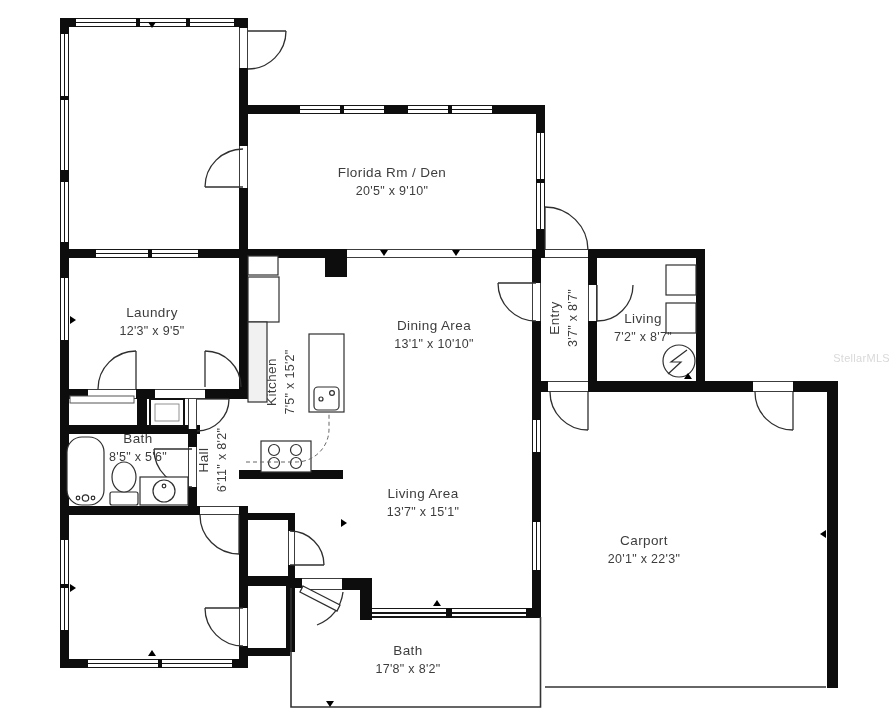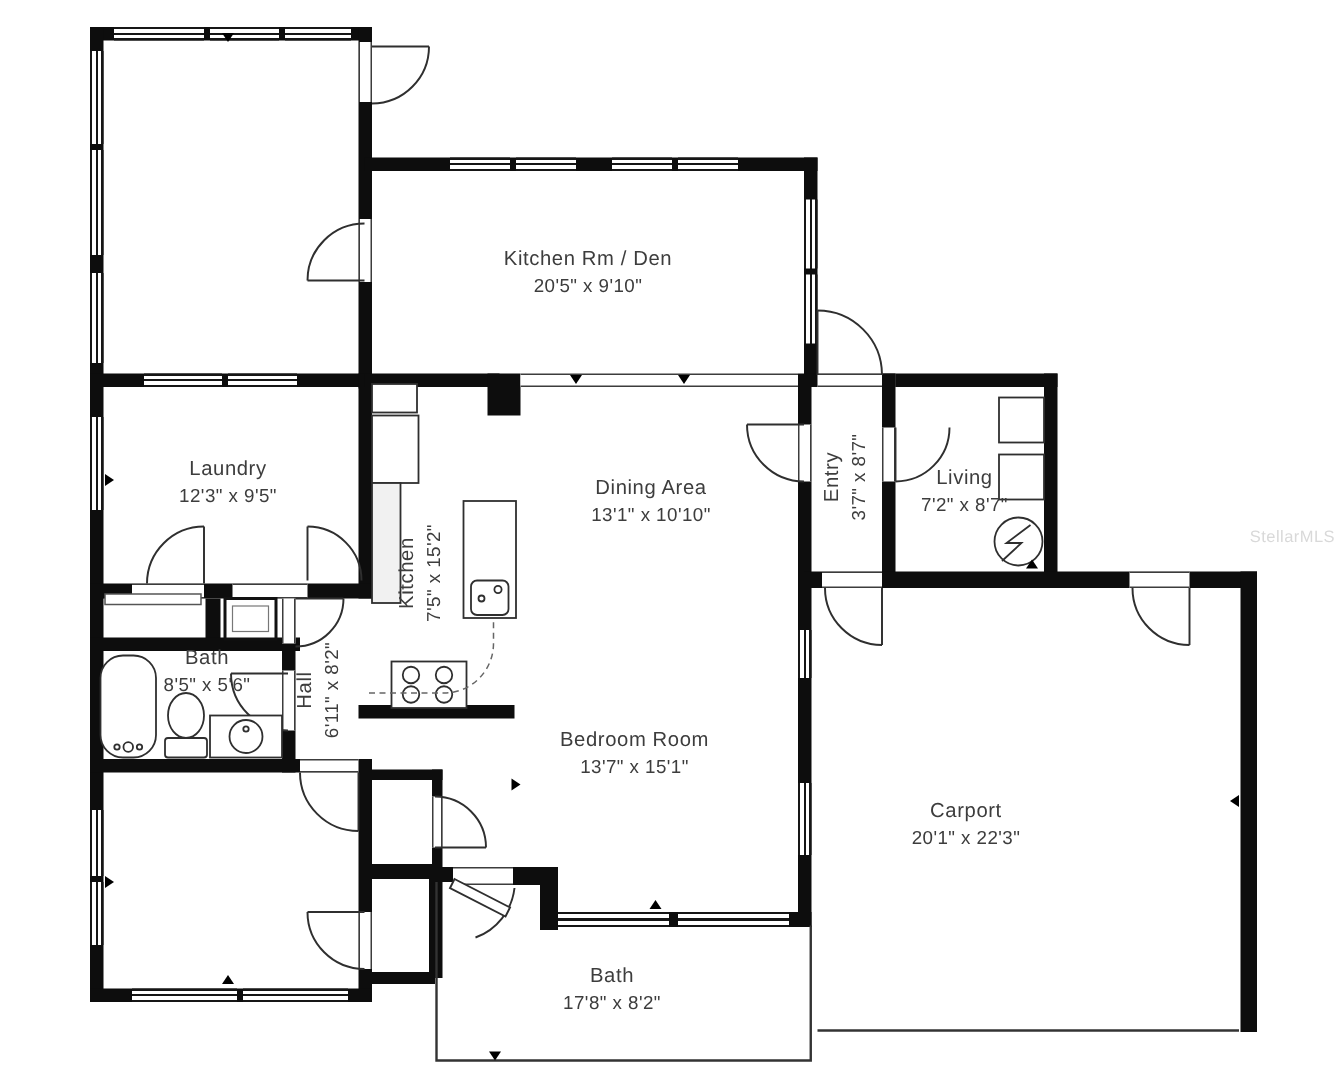"Kitchen Rm / Den" div.rname { text: Kitchen -> Florida }
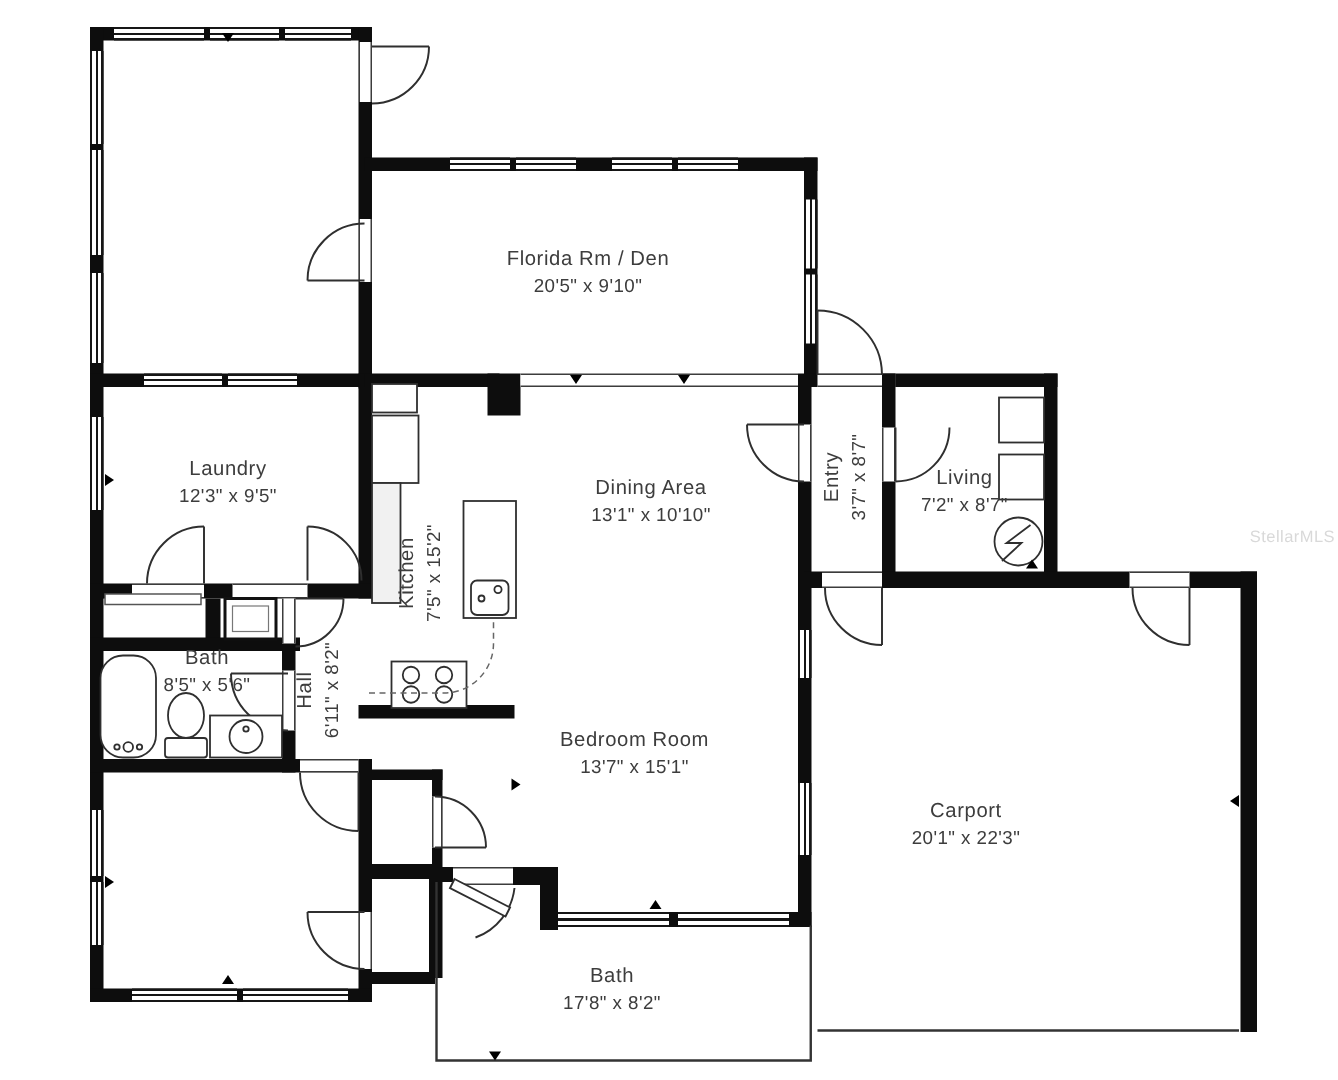"Bedroom Room" div.rname { text: Bedroom Room -> Living Area }
